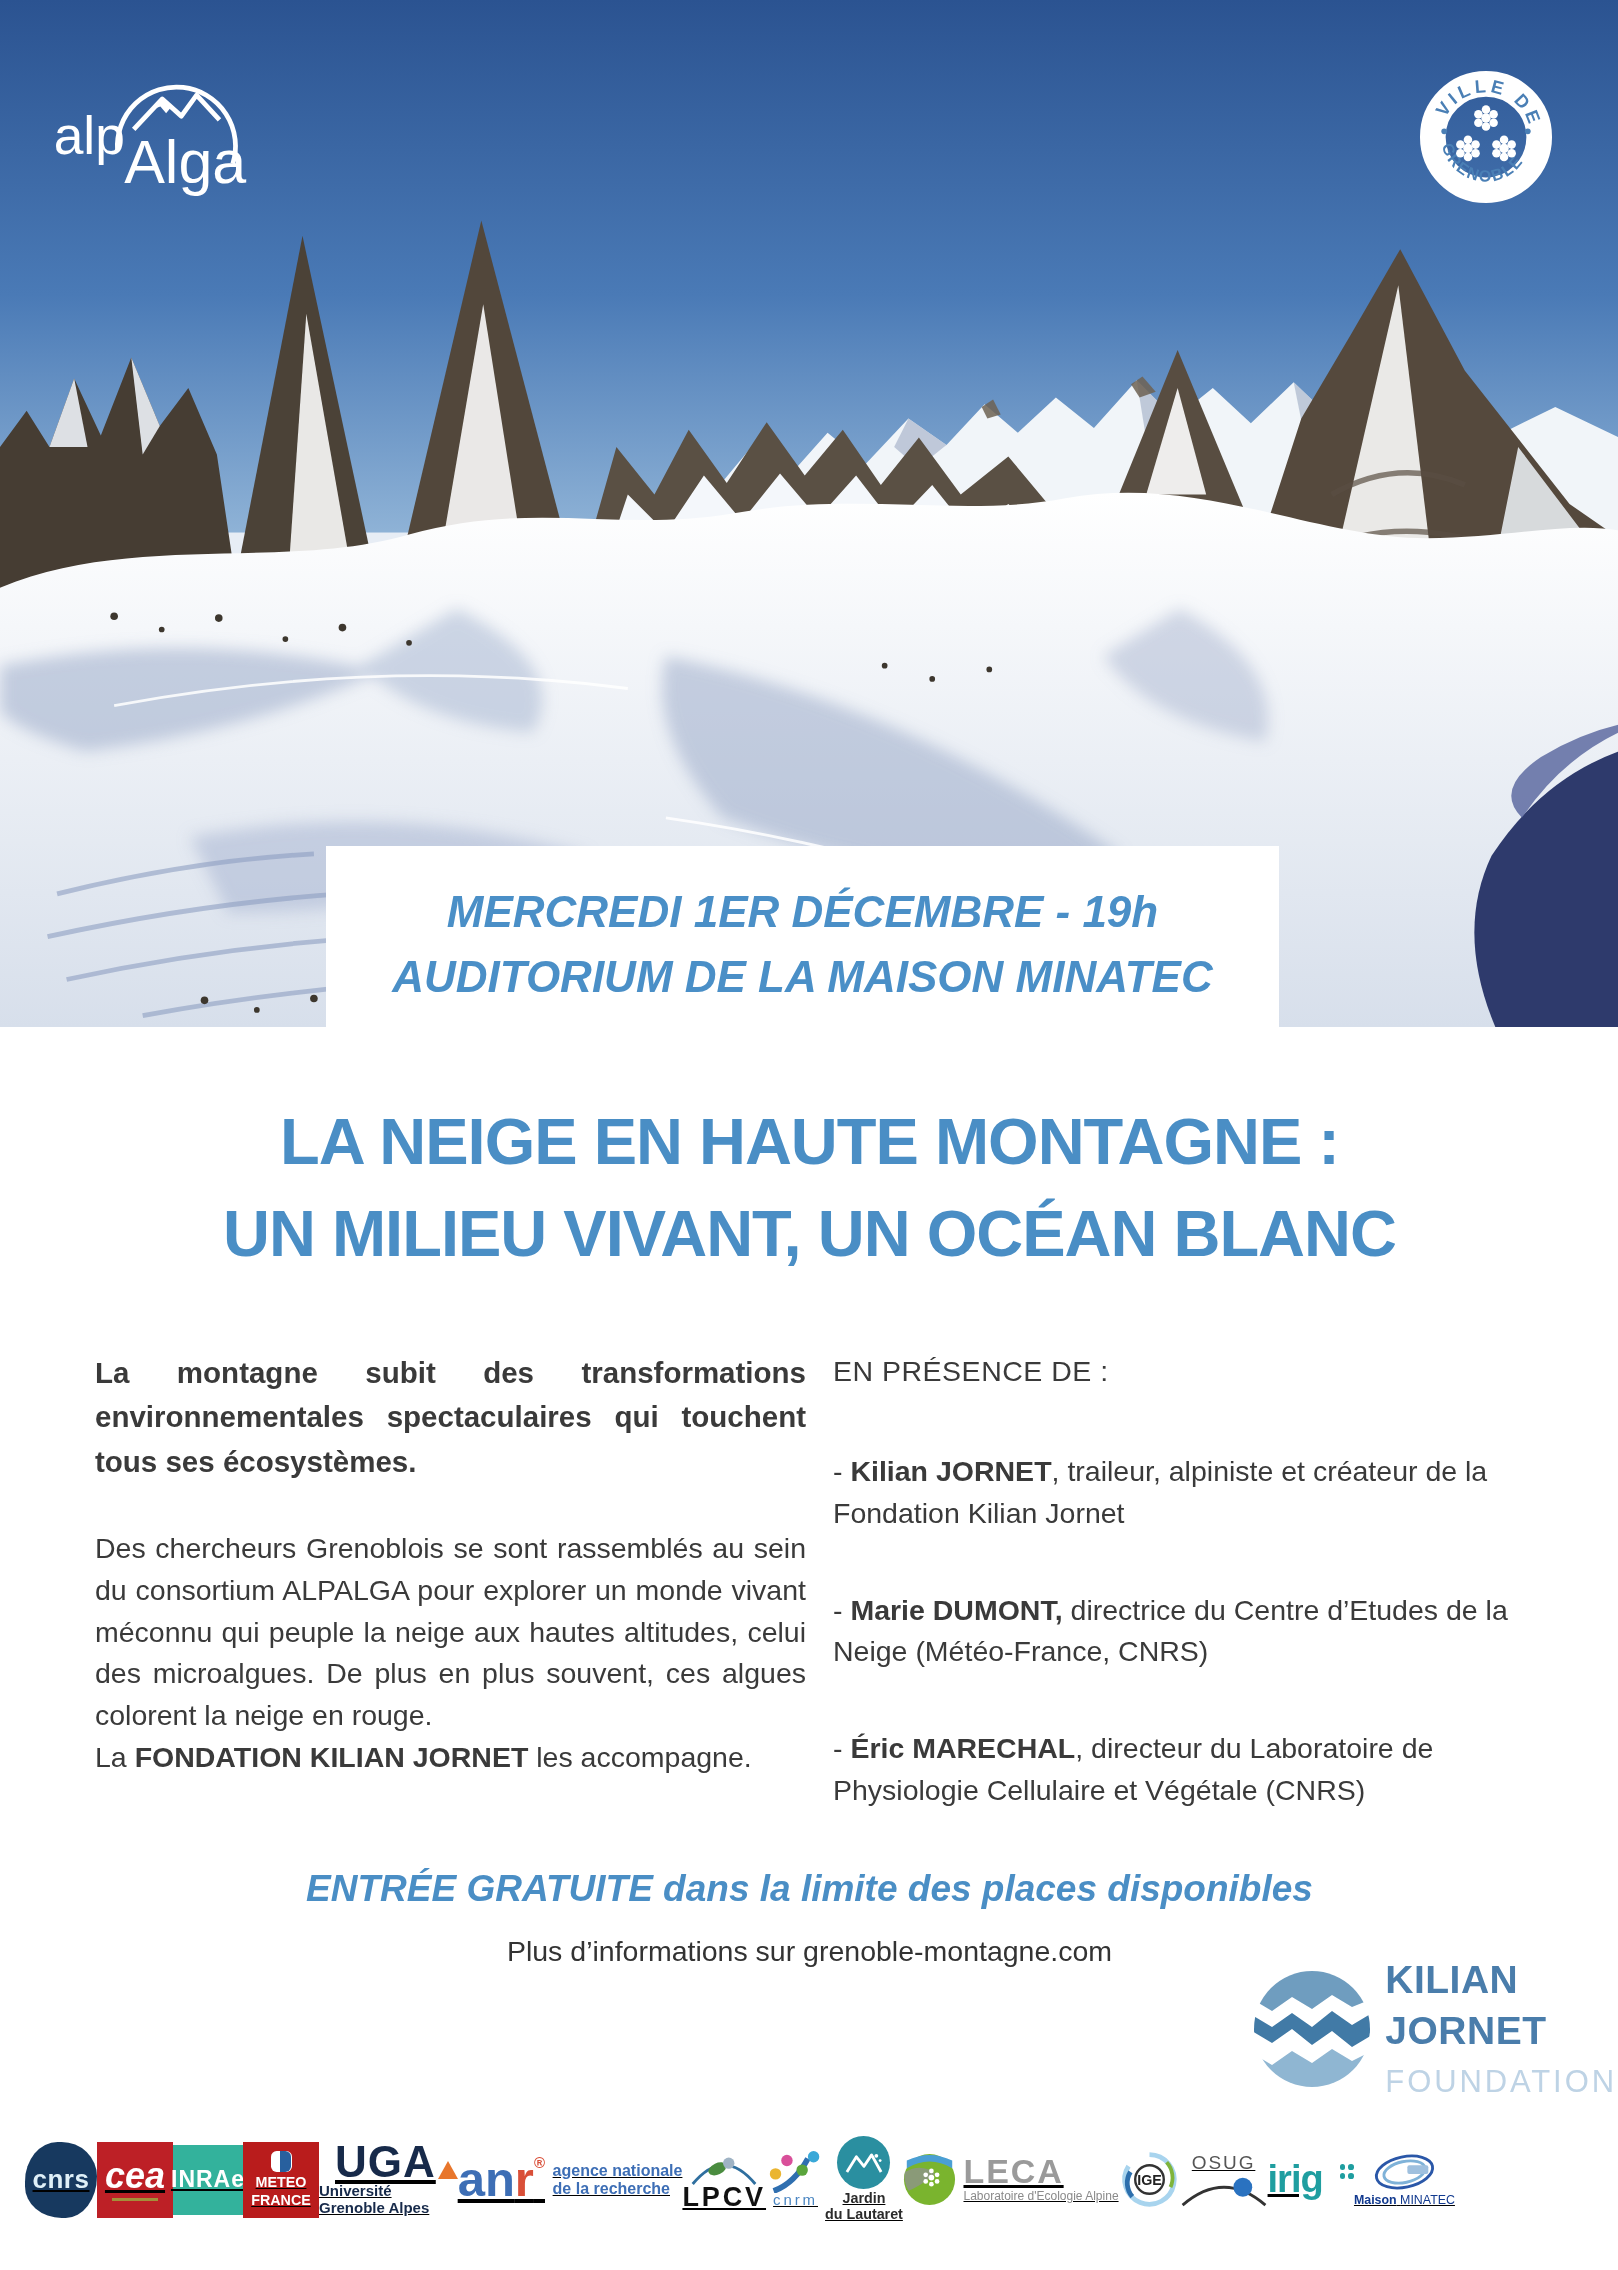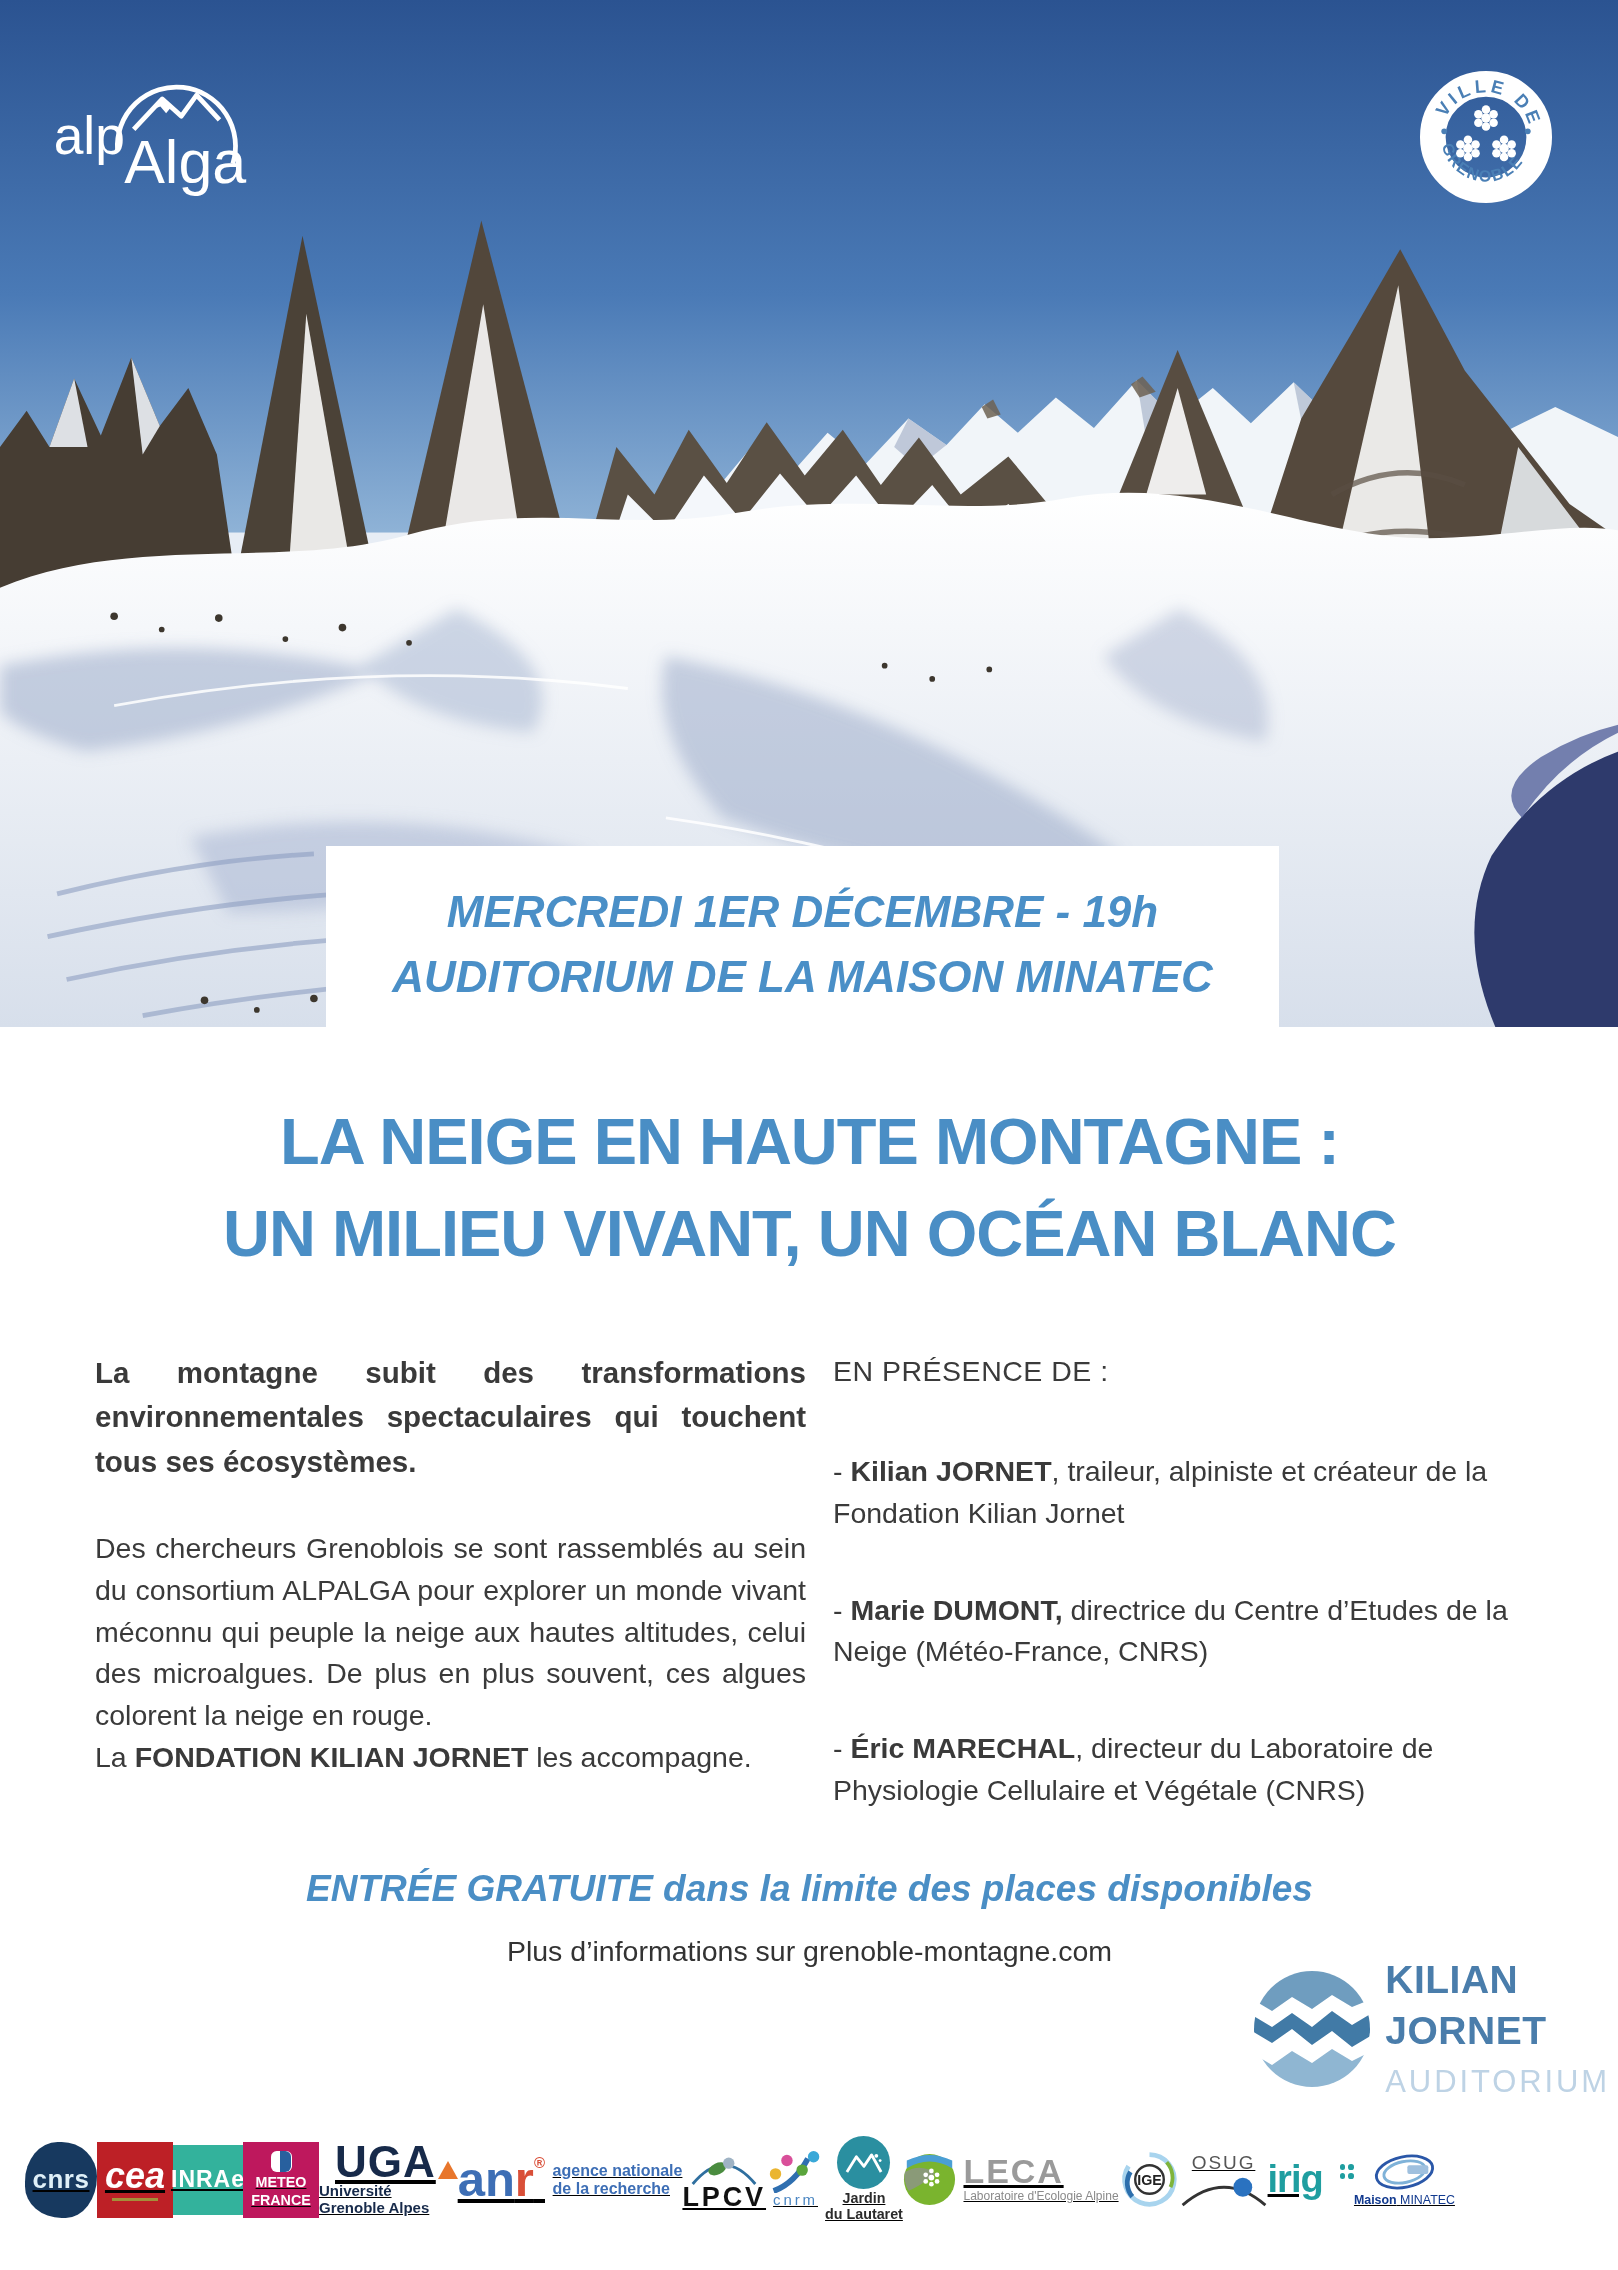"AUDITORIUM" span.kj-foundation { text: AUDITORIUM -> FOUNDATION }
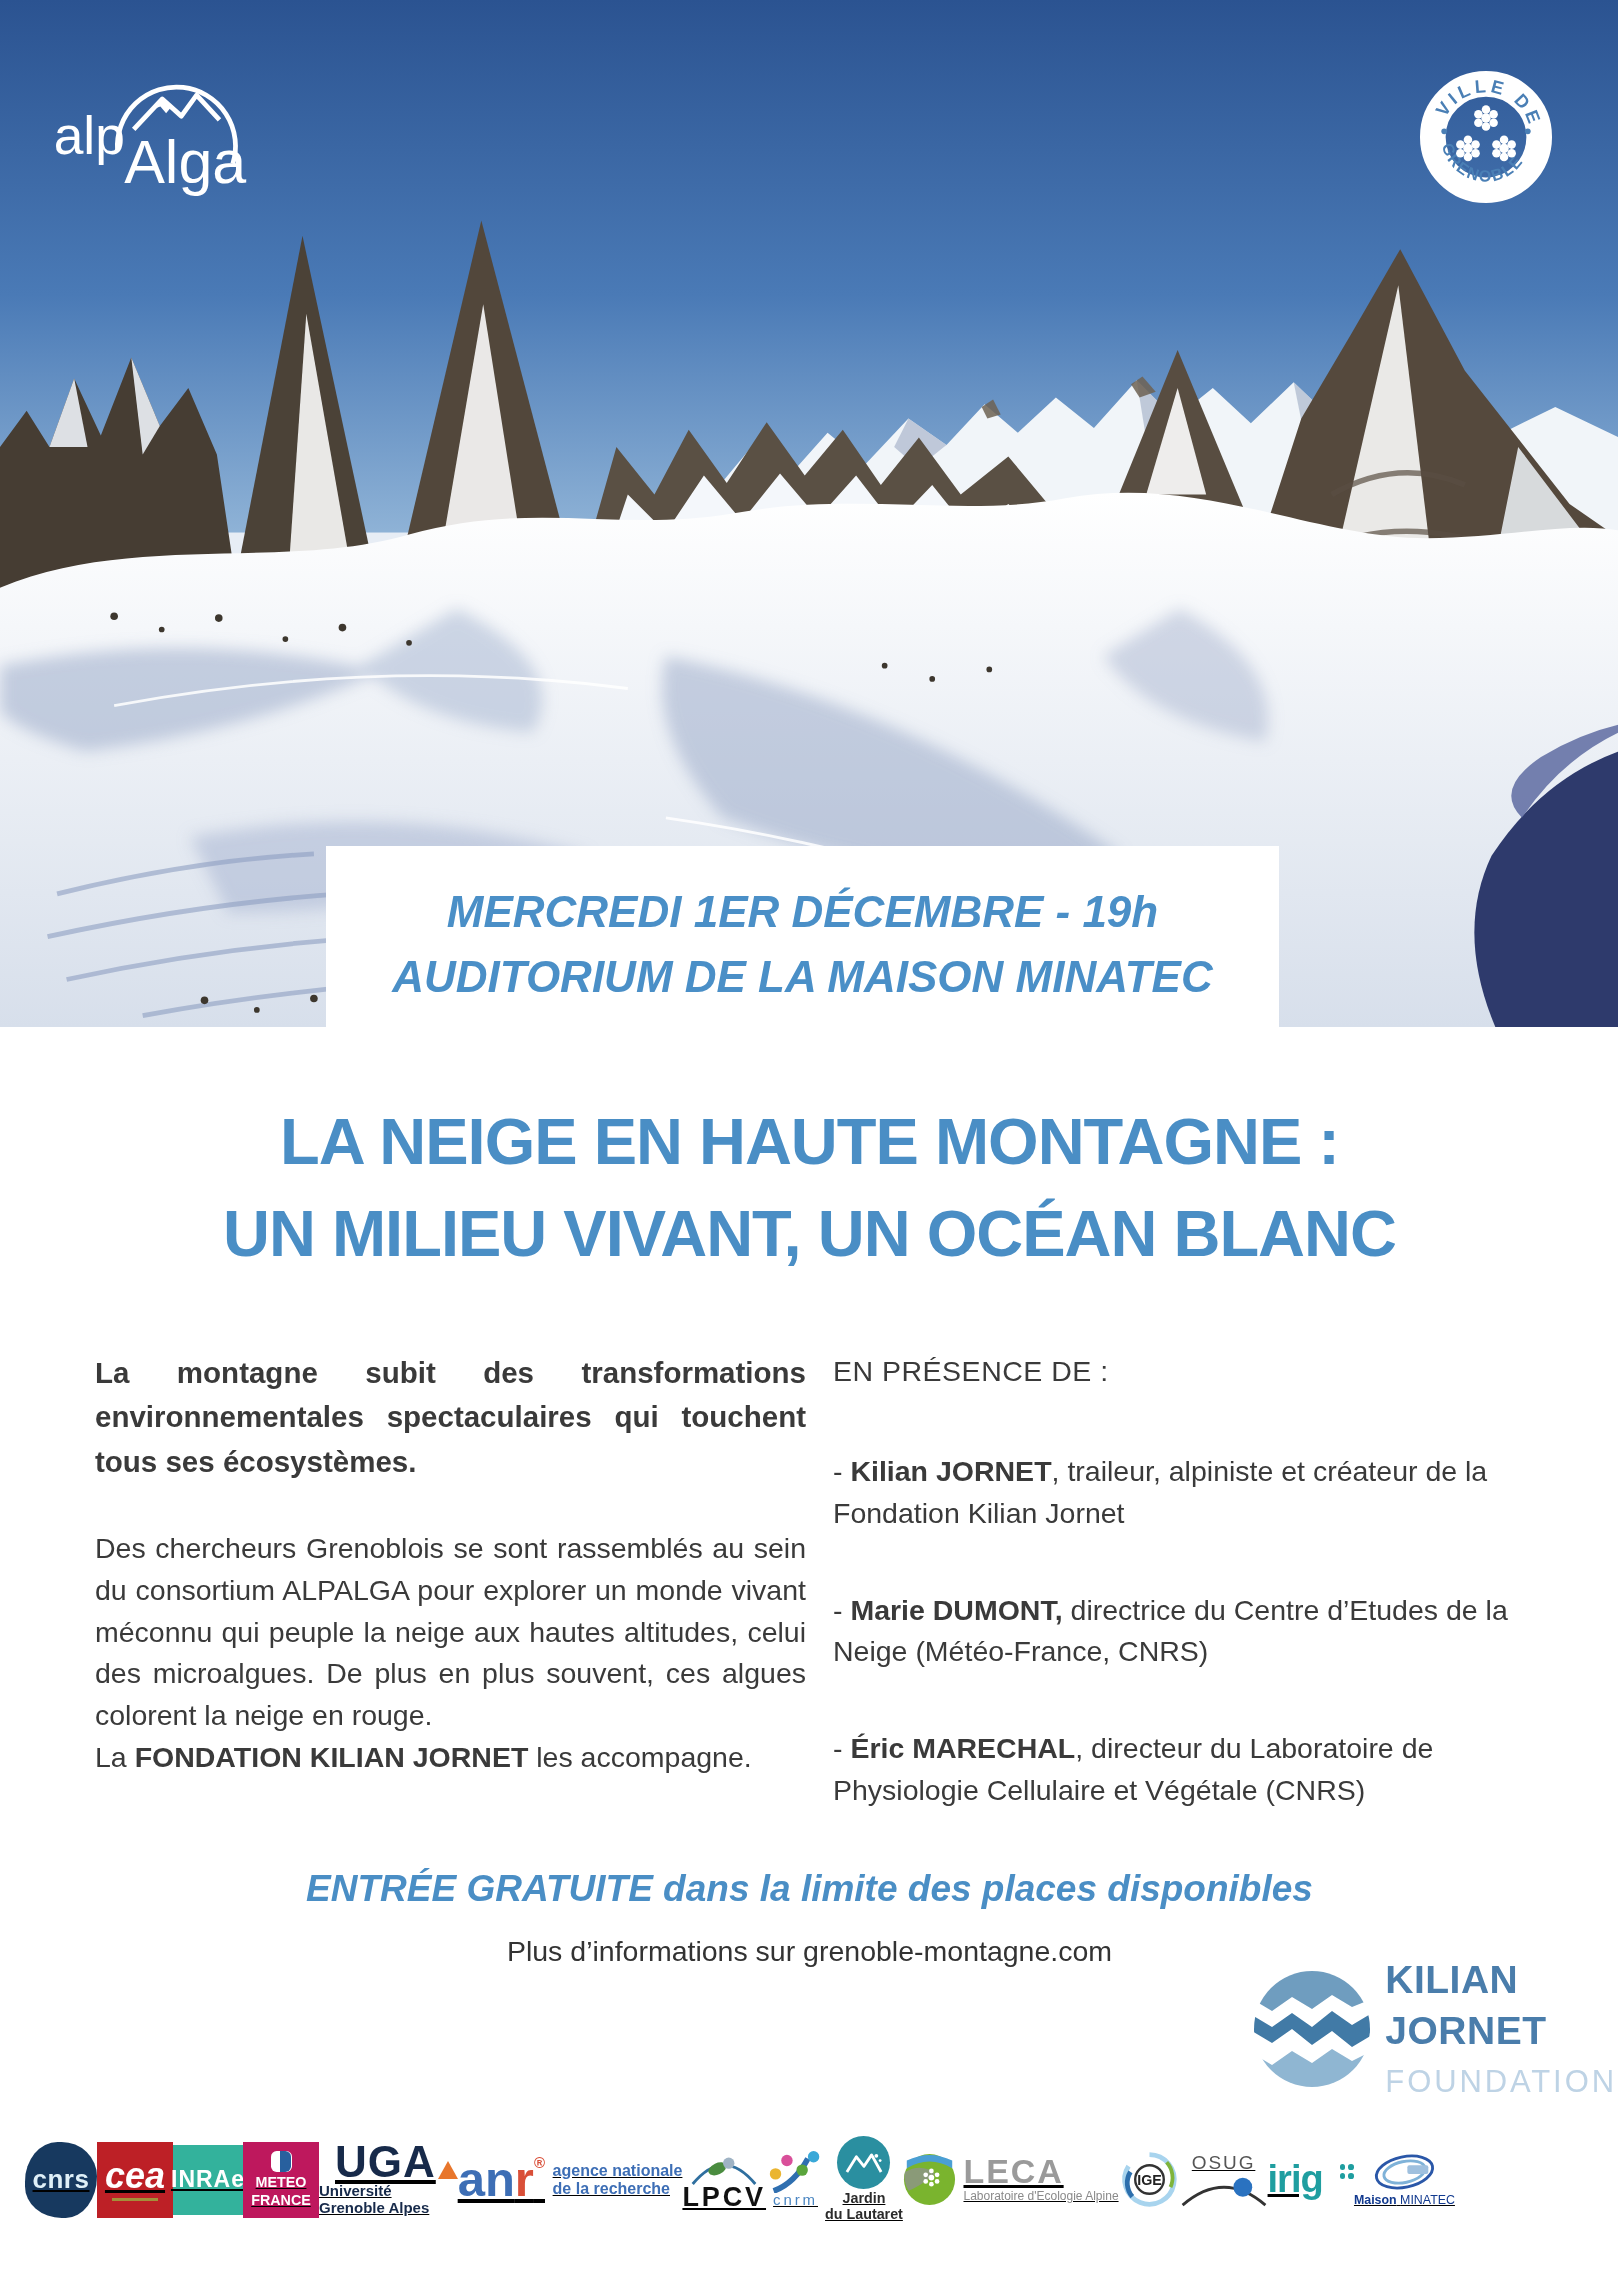"METEO" .p-meteo { background: #be185d -> #b91c1c }
